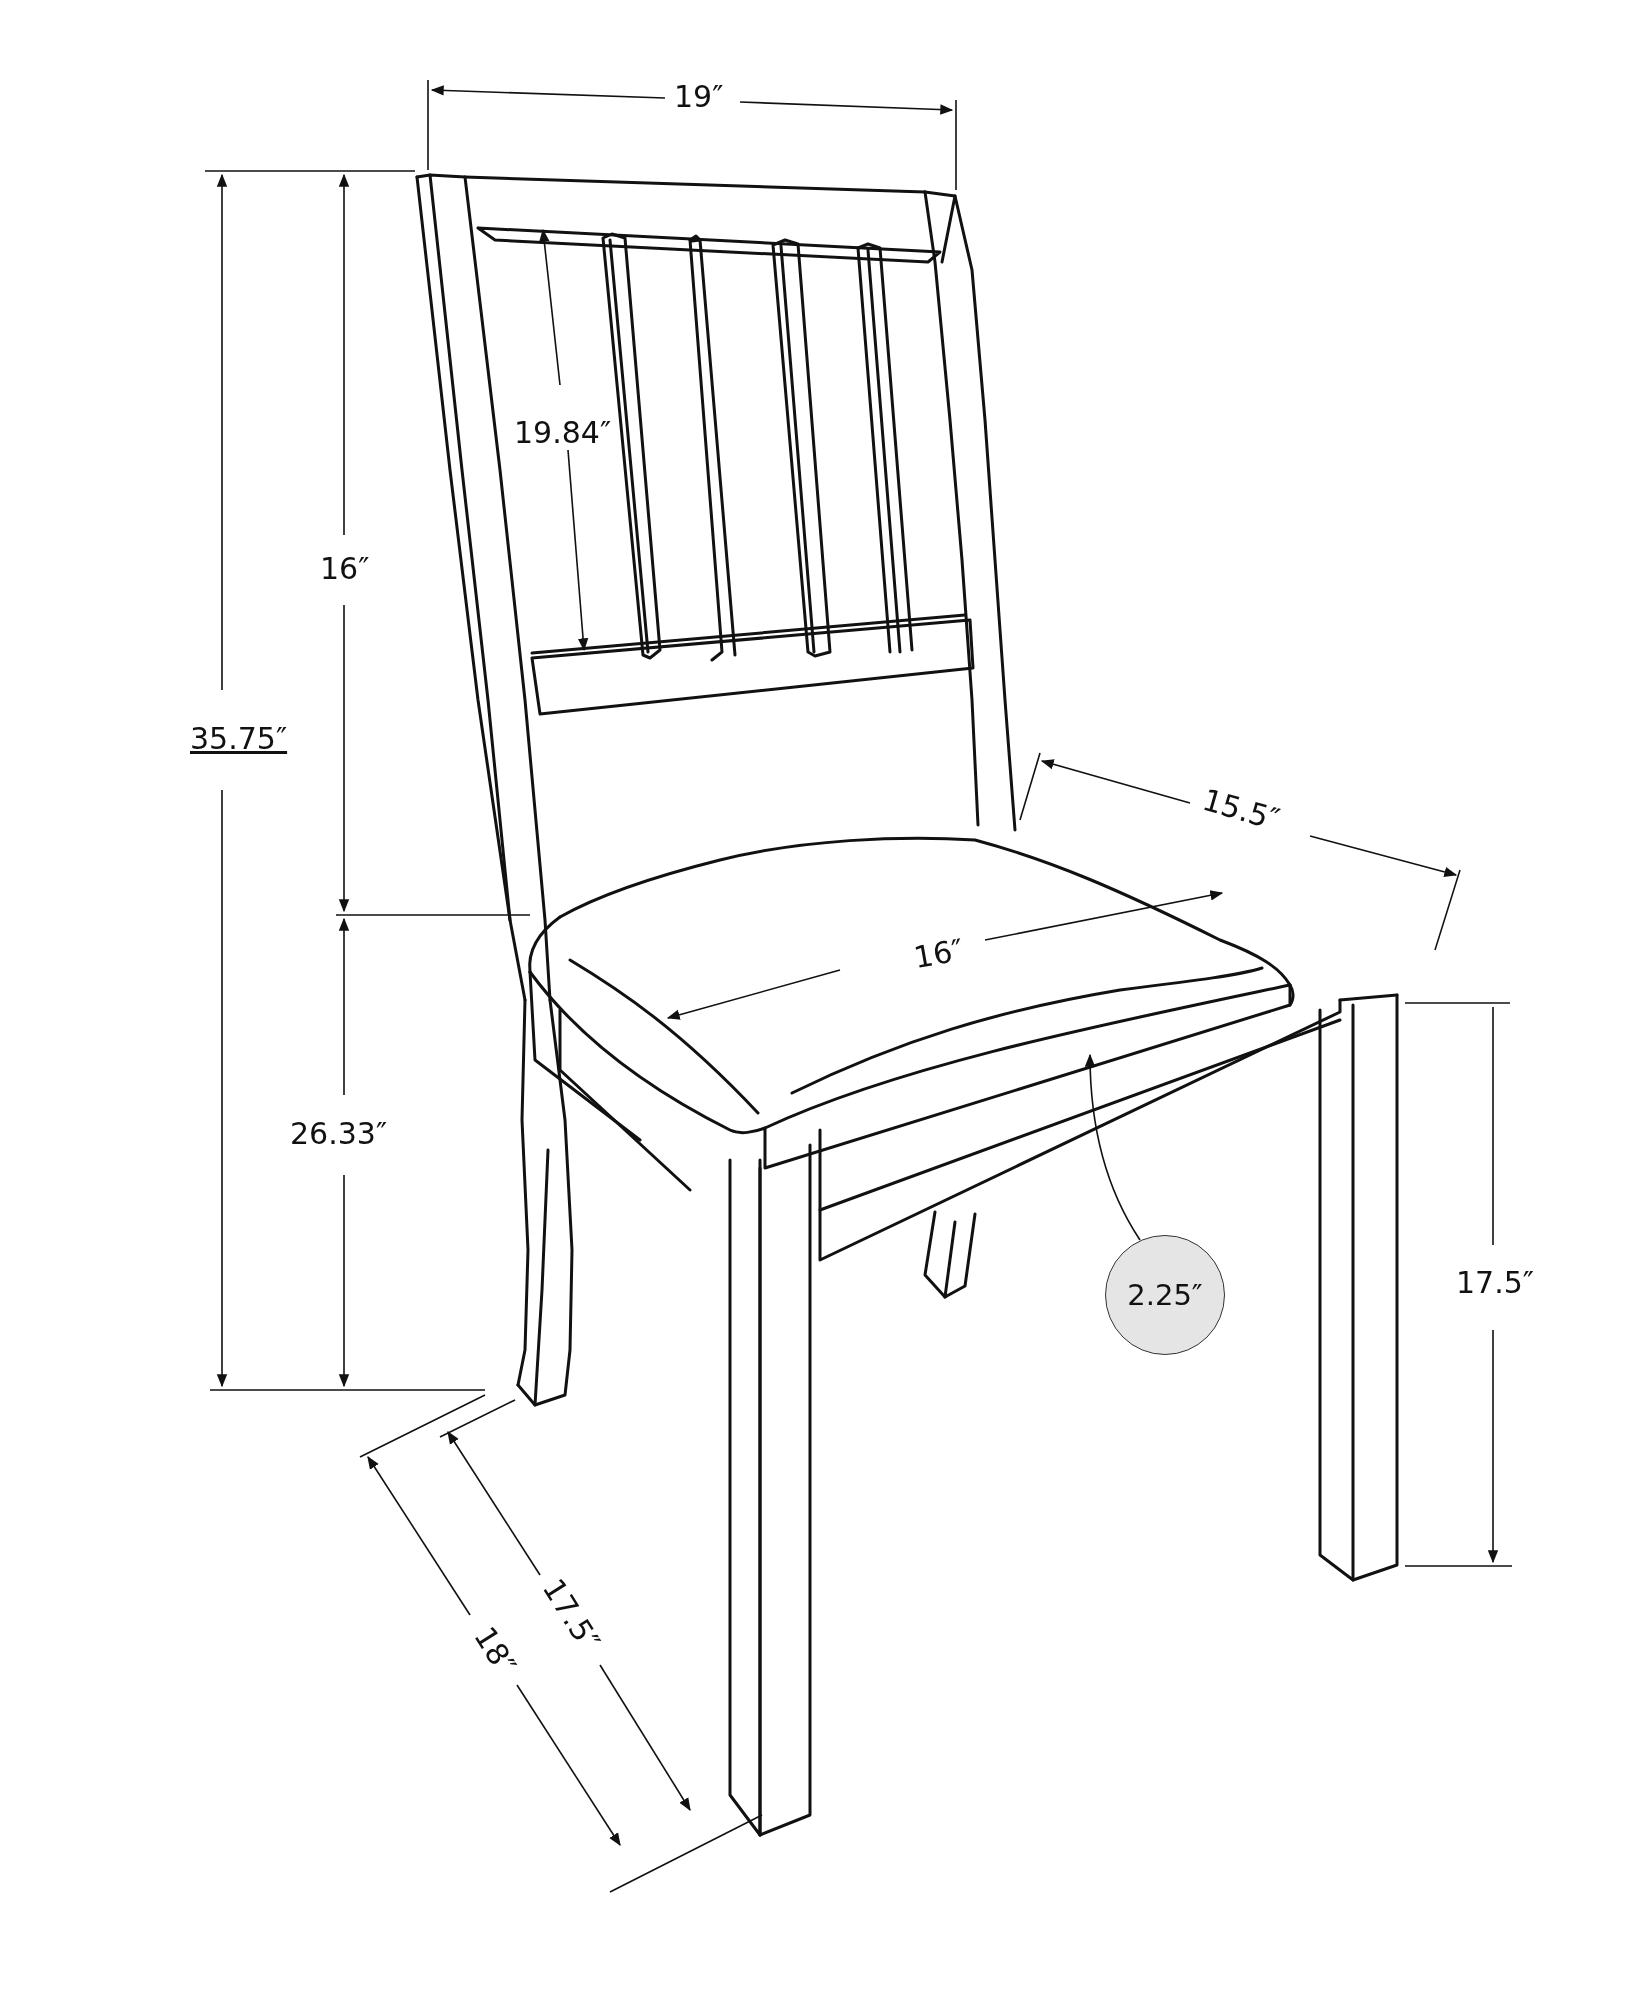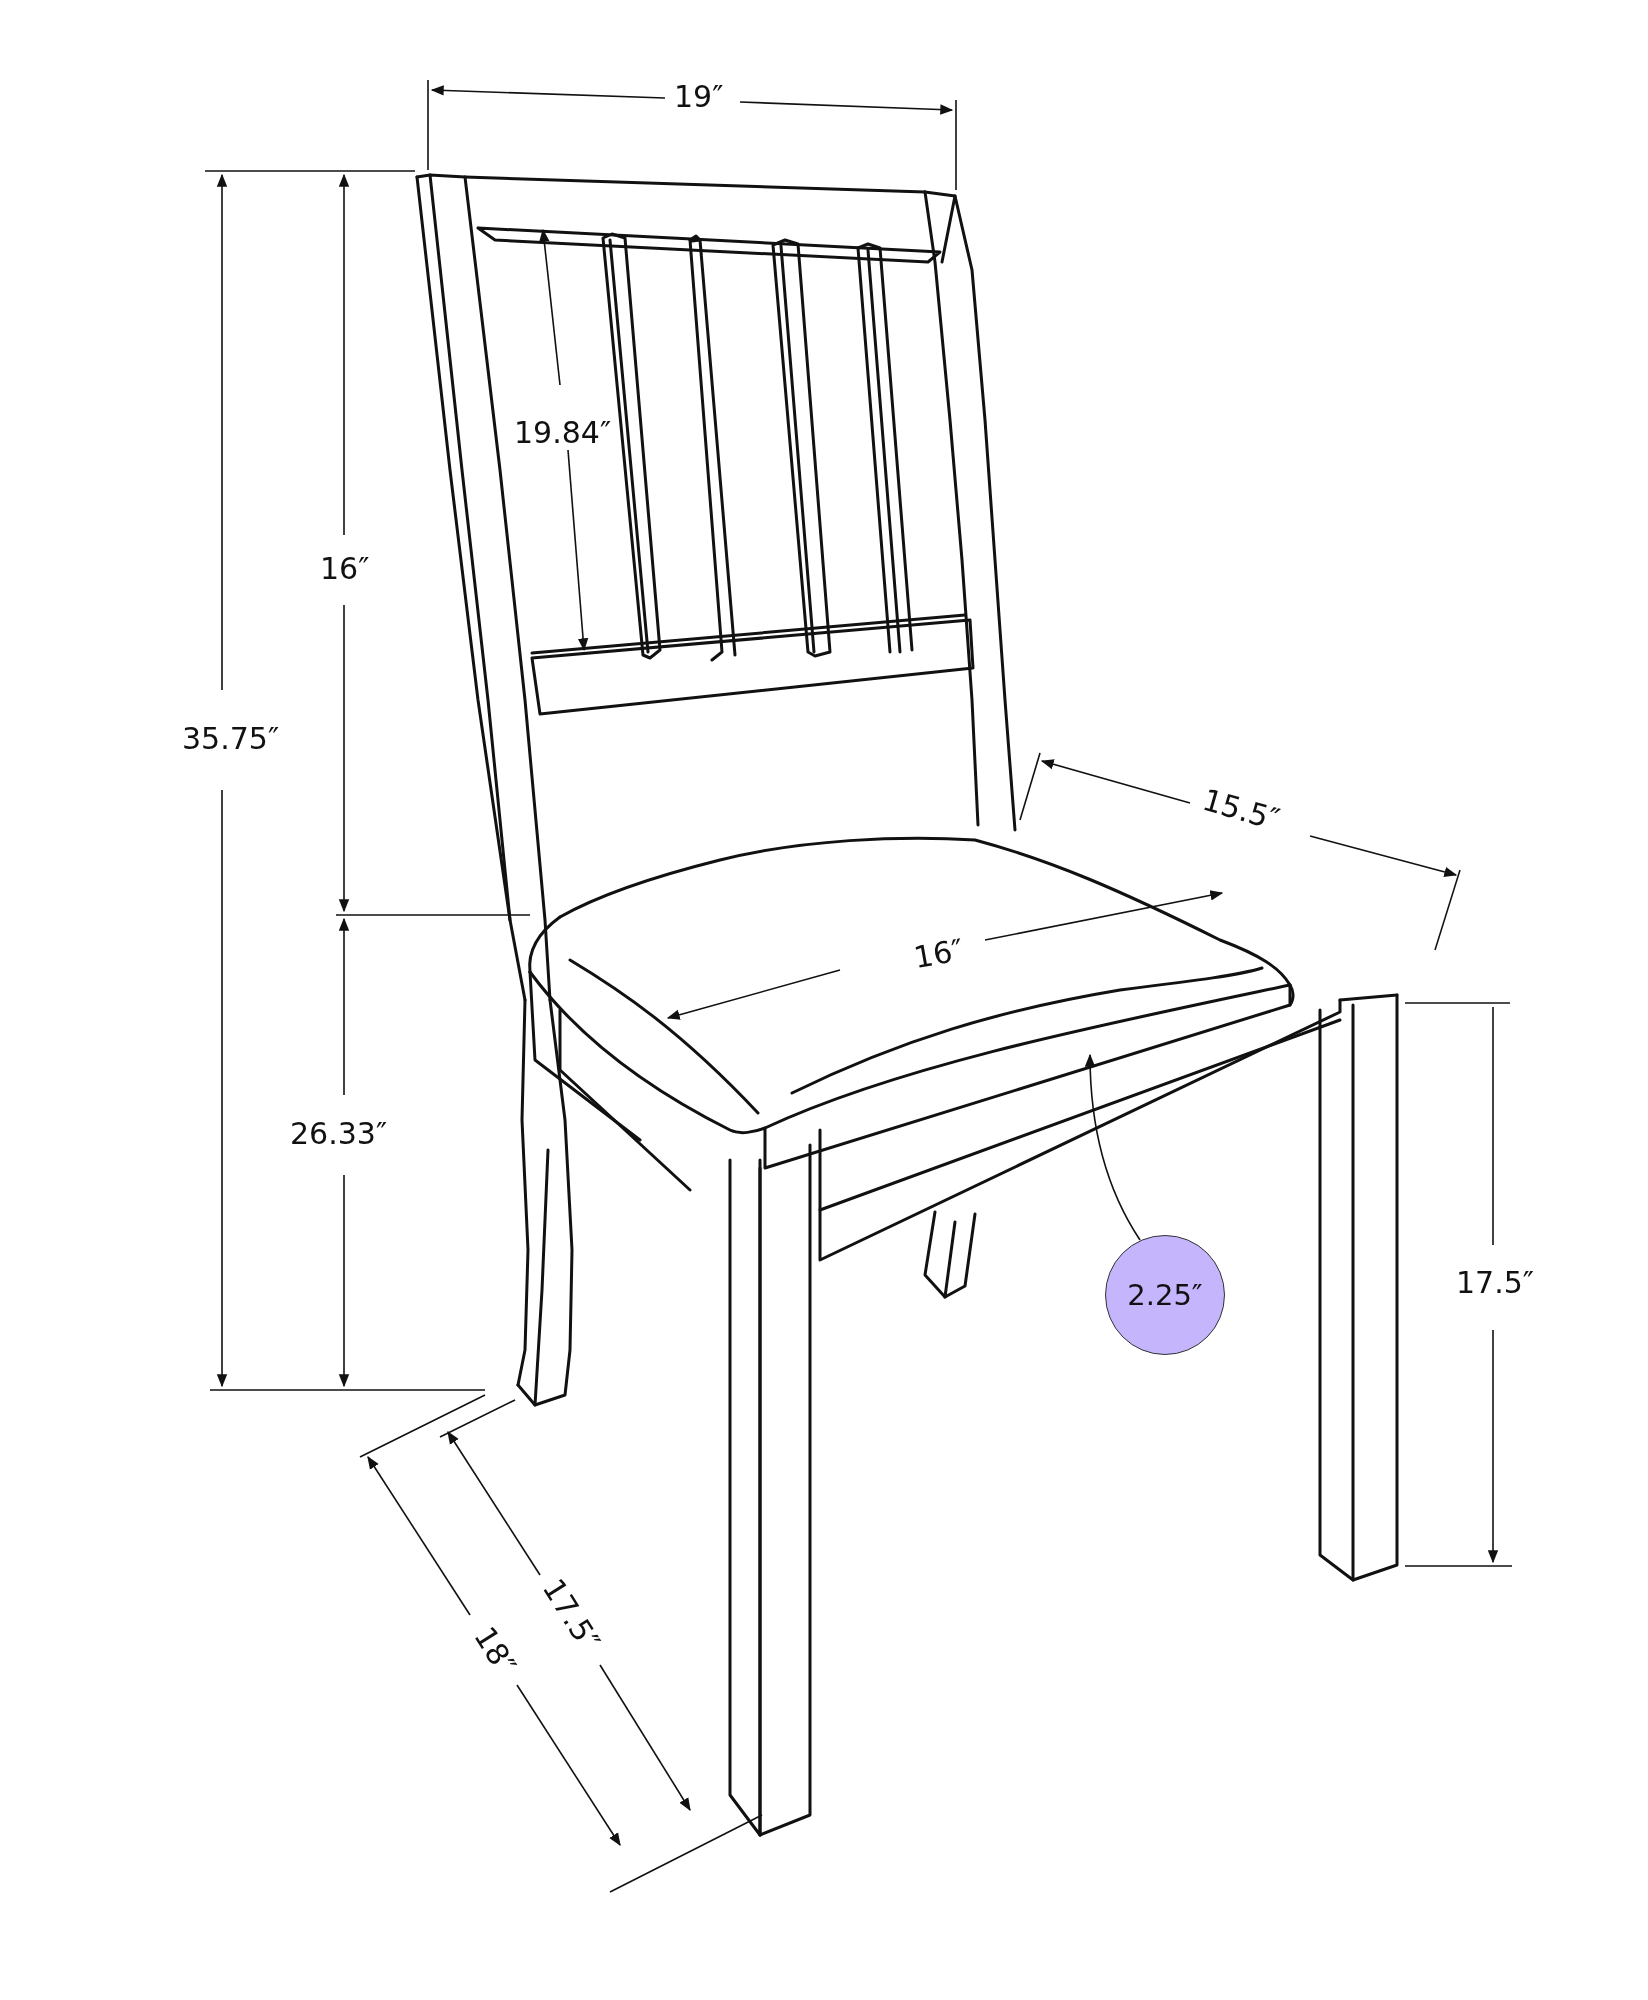"35.75″" div.dim-label { left: 176px -> 184px; text-decoration: none -> underline }
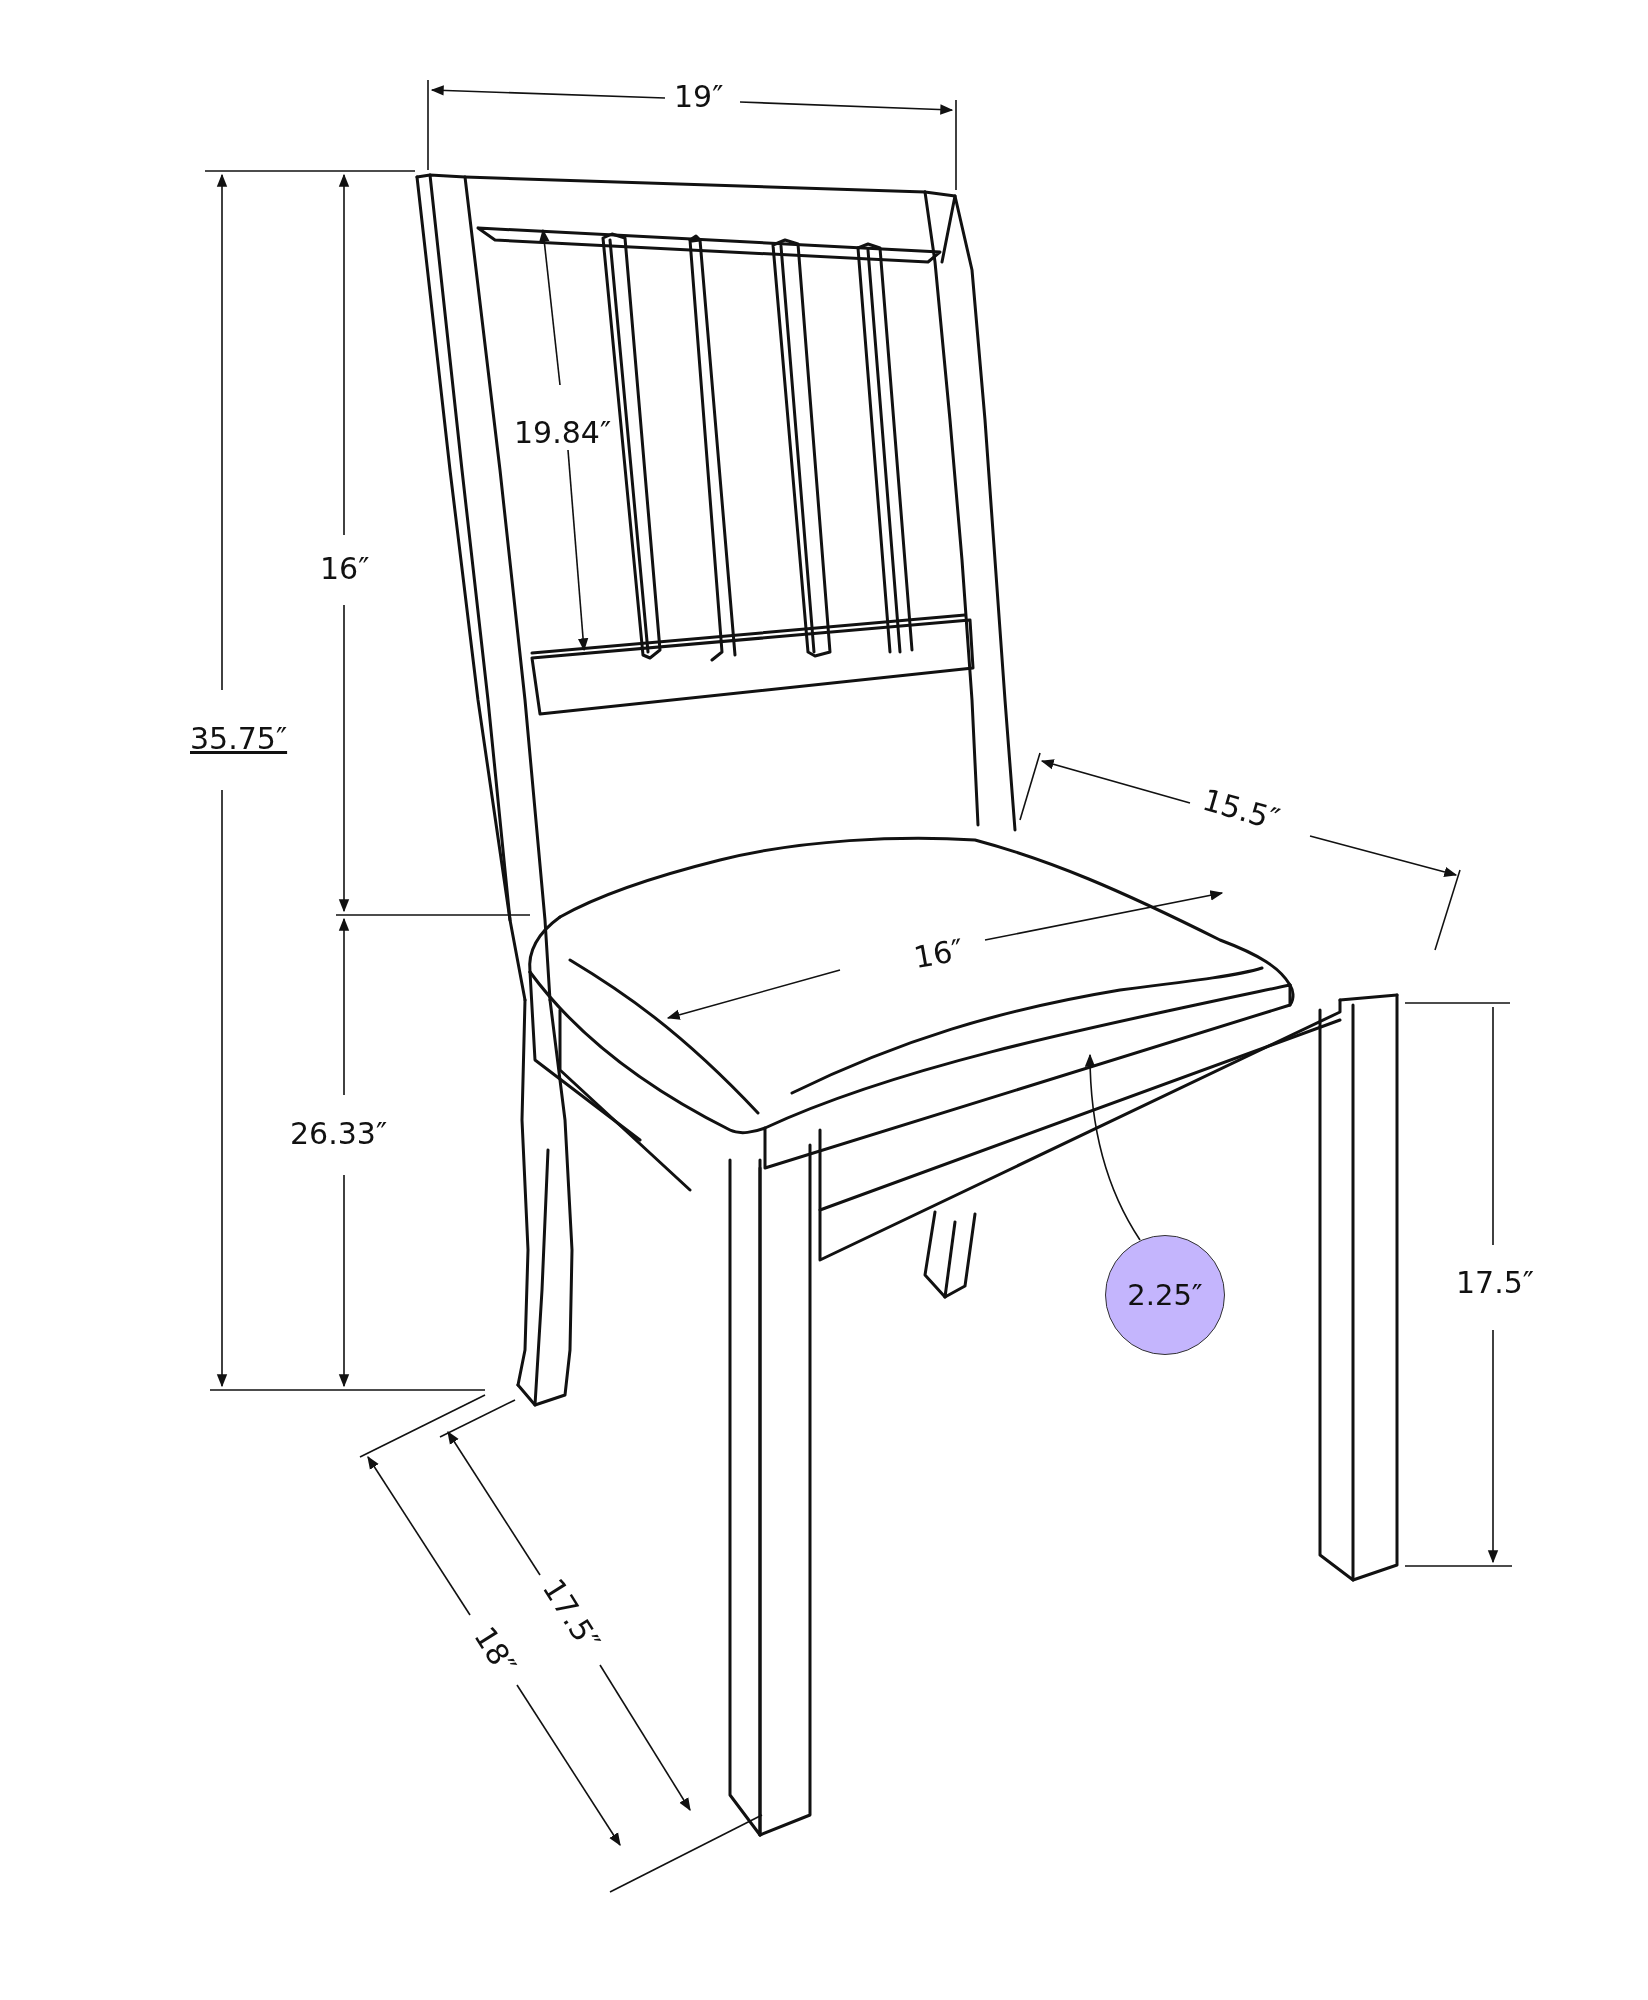"2.25″" .callout-circle { background: #c4b5fd -> #e5e5e5 }
